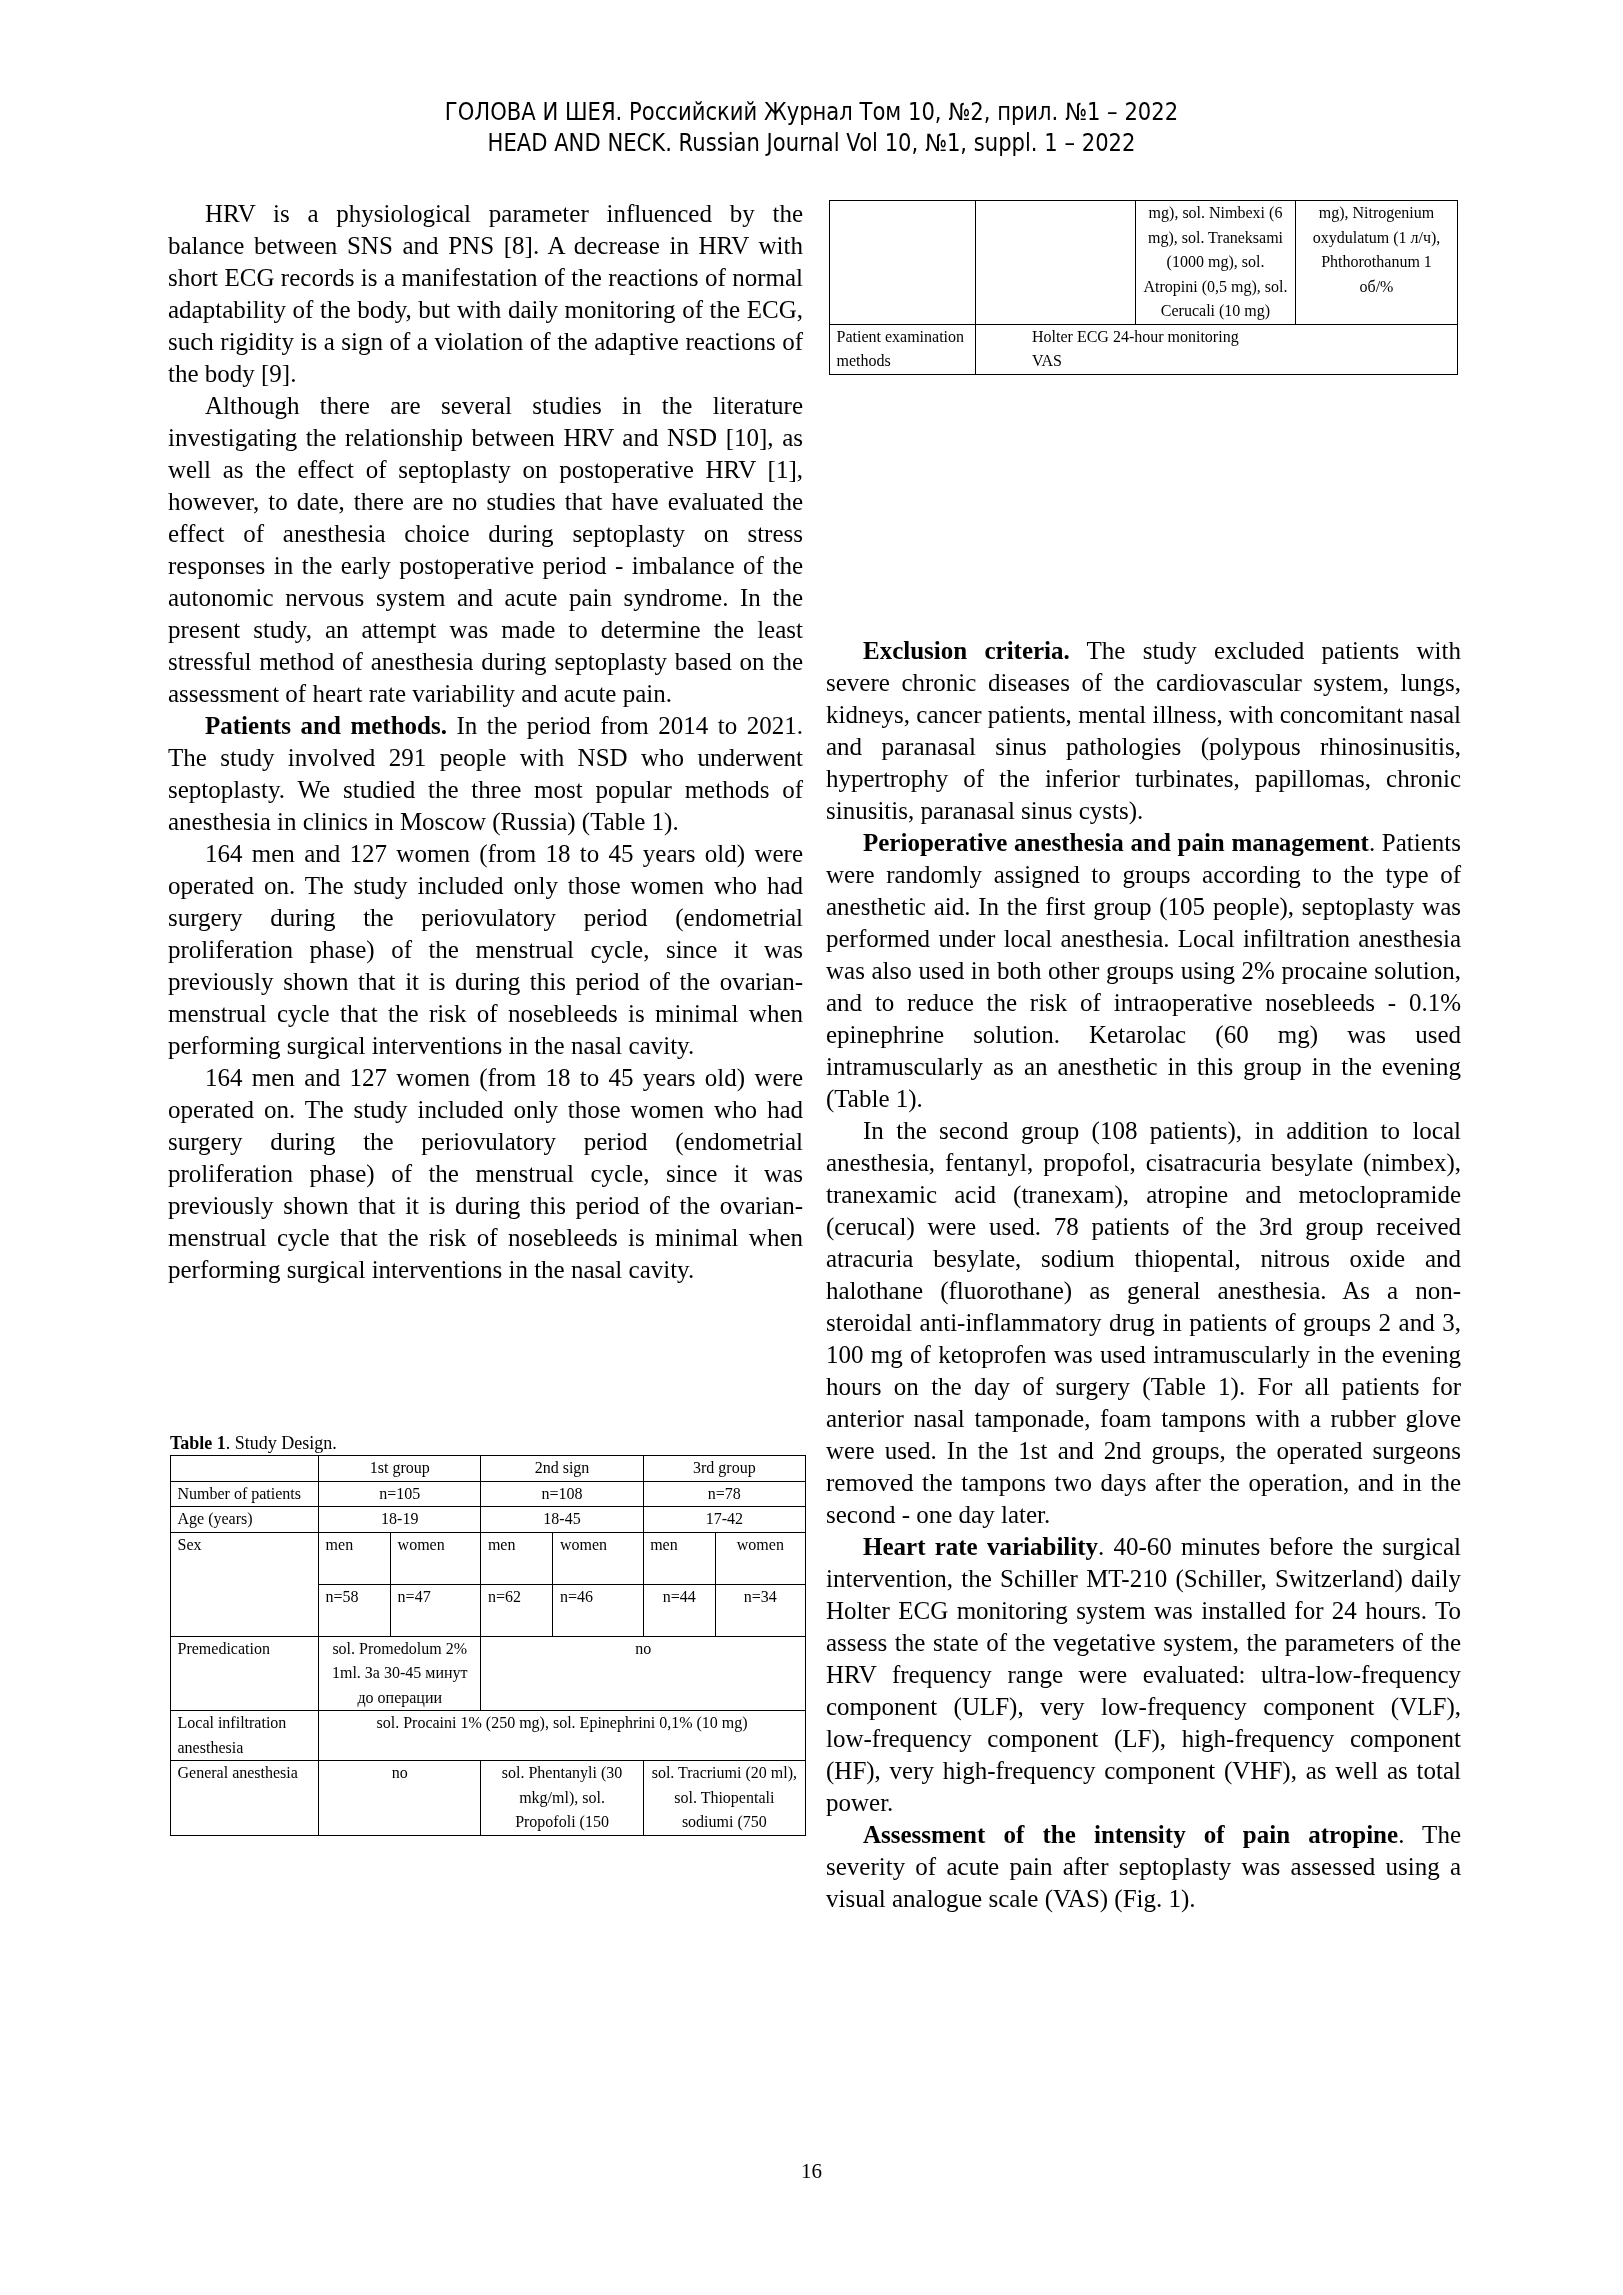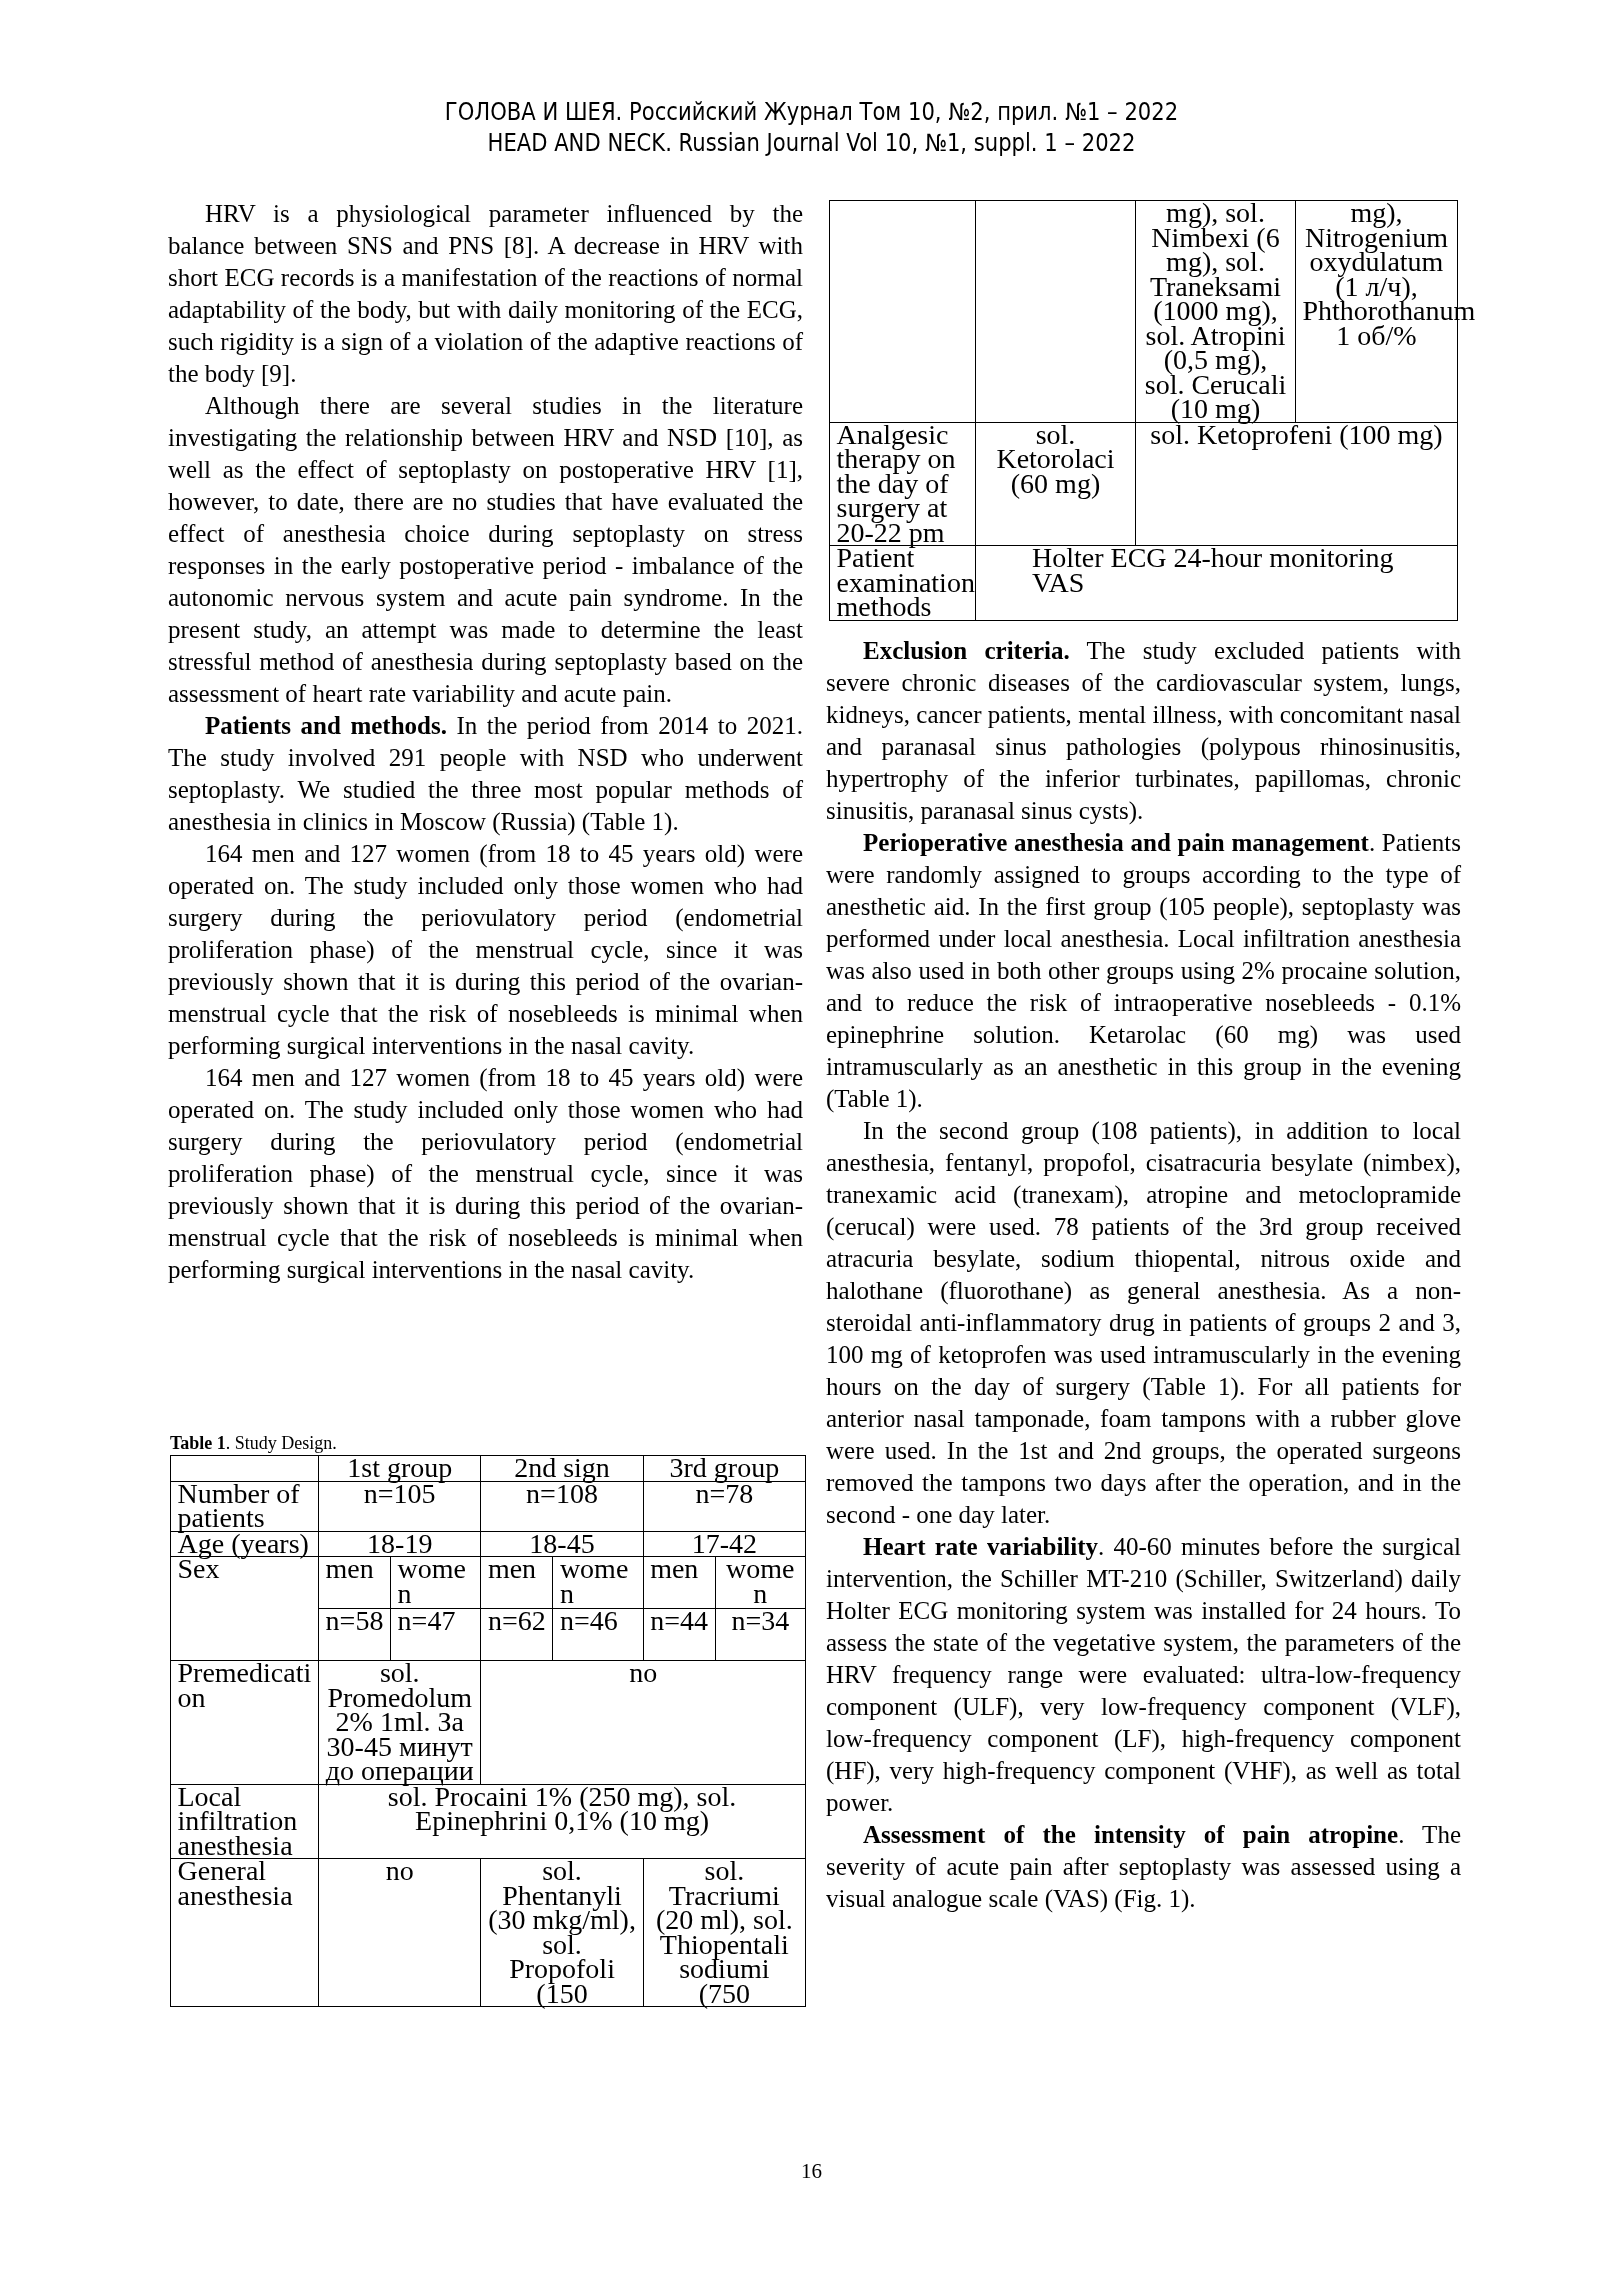"mg), sol. Nimbexi (6 mg)," table.study { font-size: 28px -> 16px }
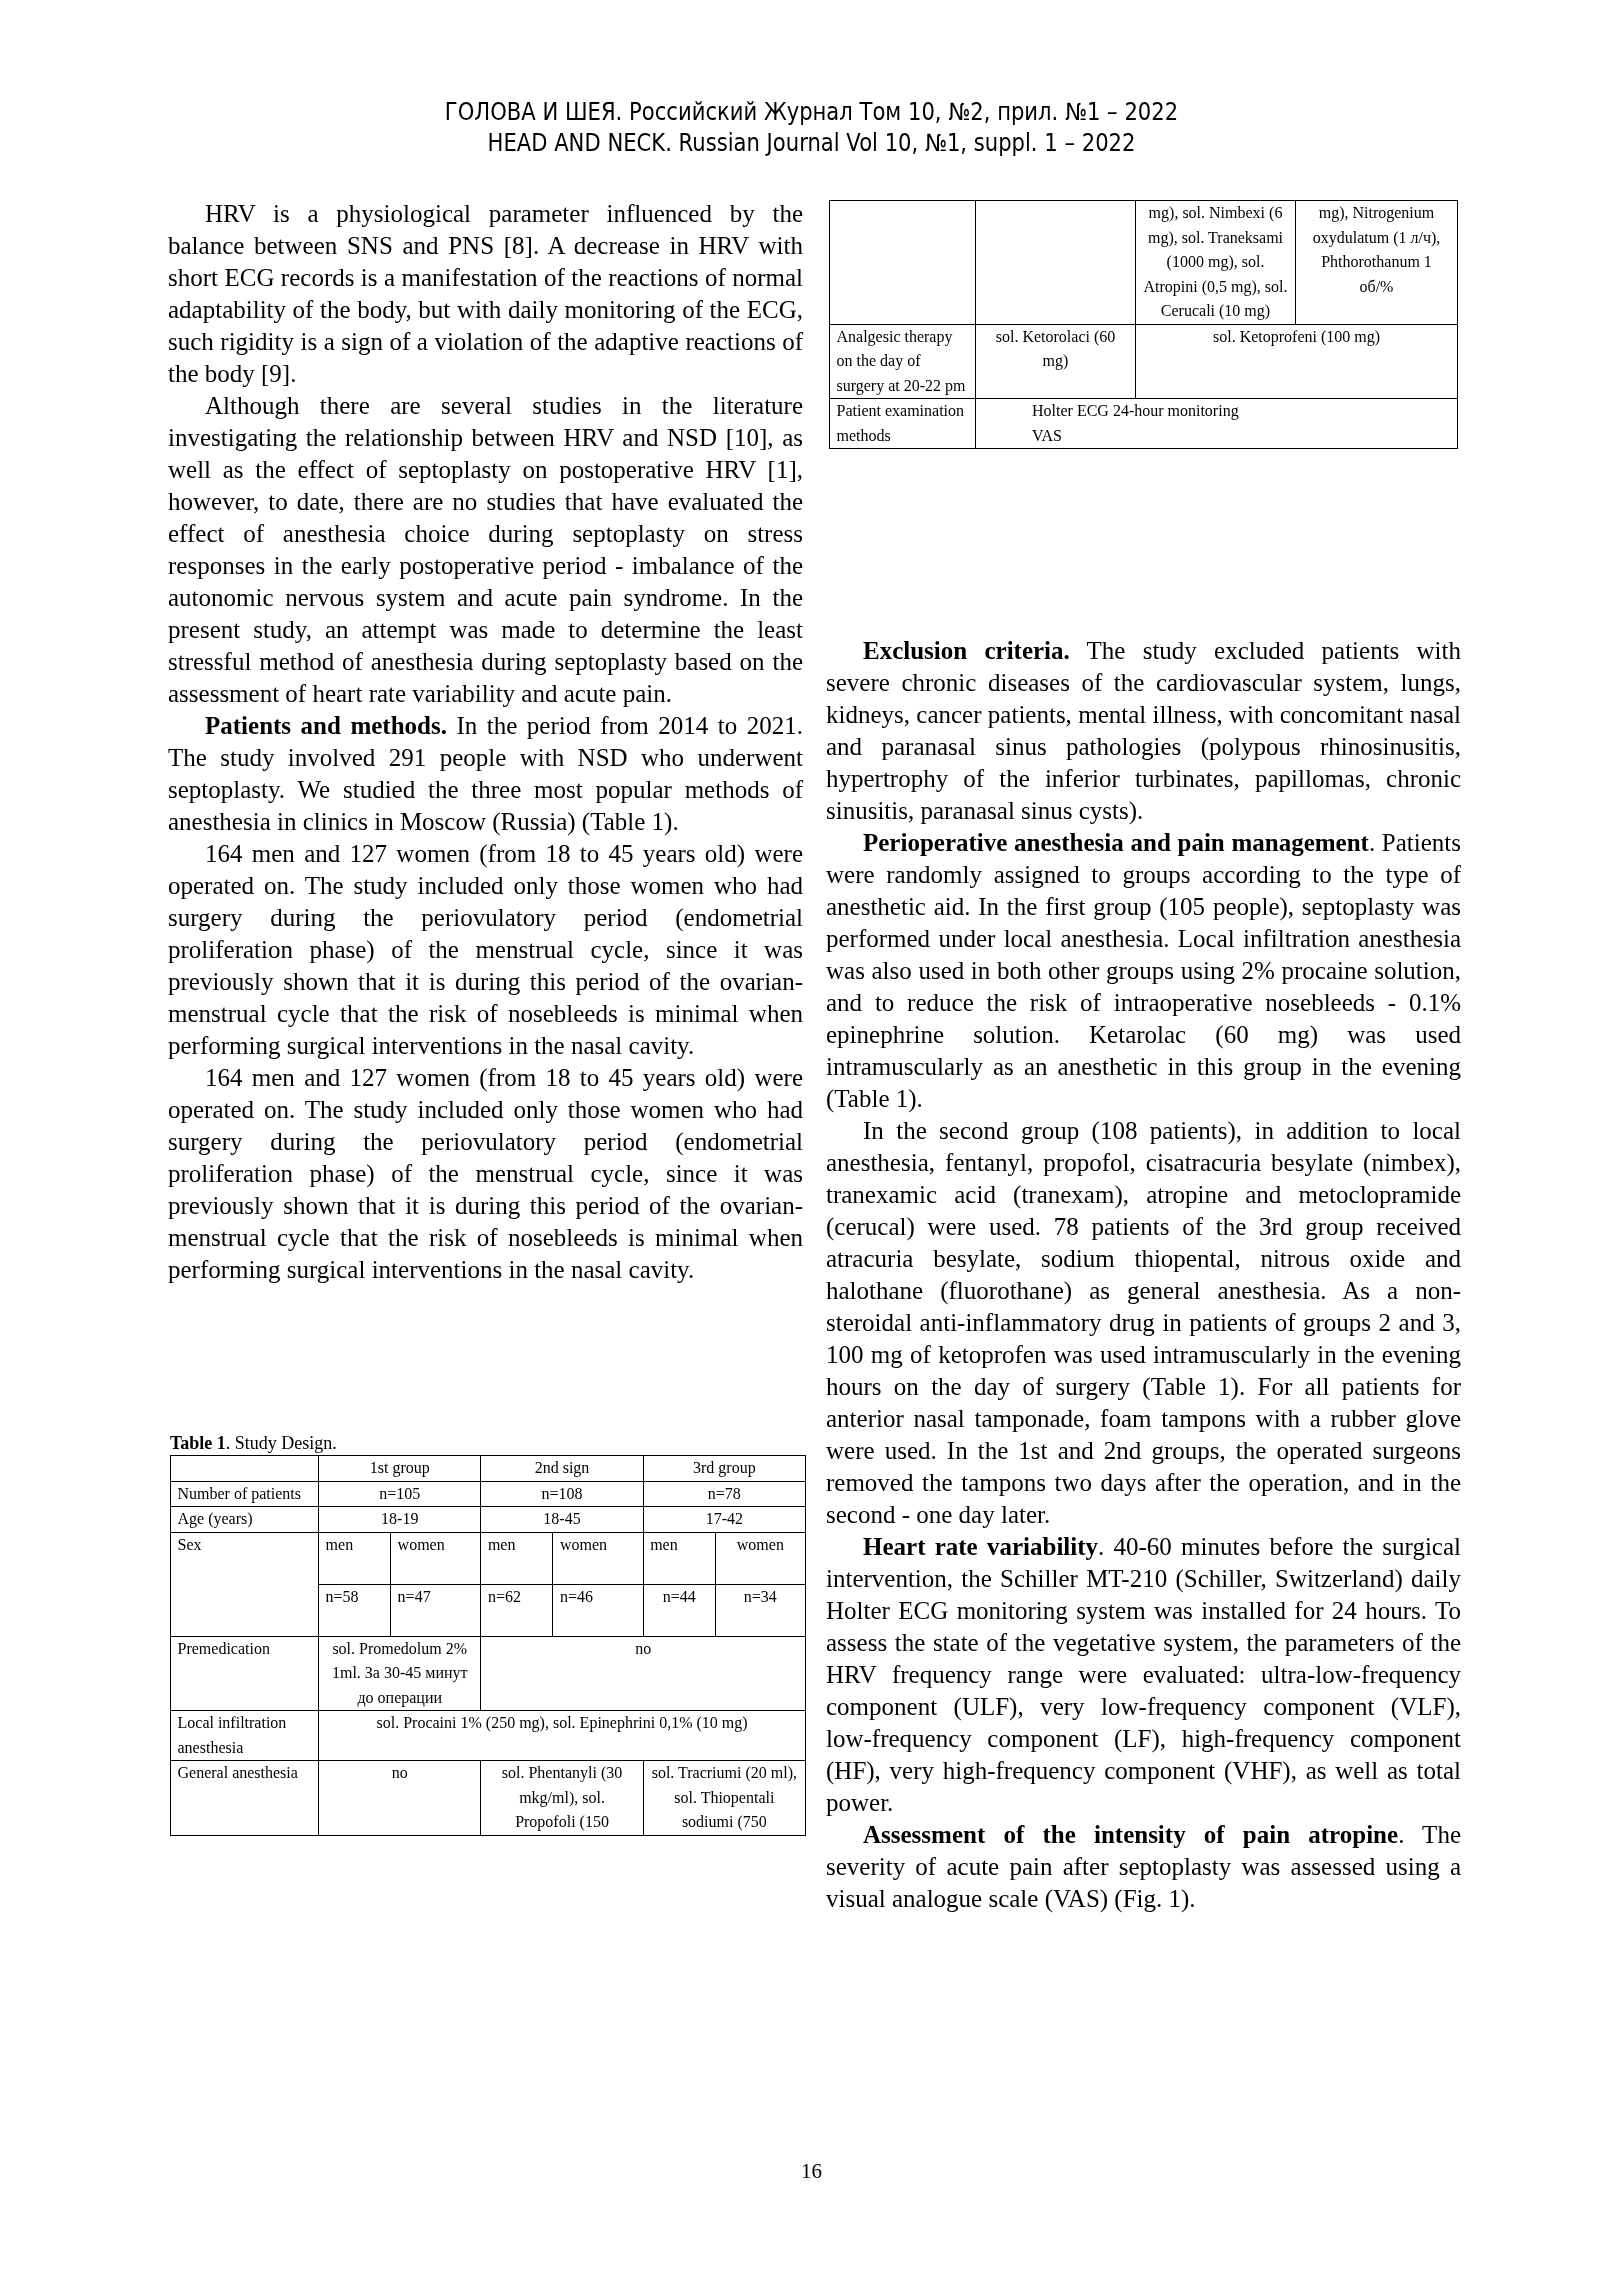"Analgesic therapy on the day" tr { html: <tr> <td>Analgesic therapy on the day of surgery at 20-22 pm</td> <td>sol. Ketorolaci (60 mg)</td> <td>sol. Ketoprofeni (100 mg)</td> </tr> -> none }
